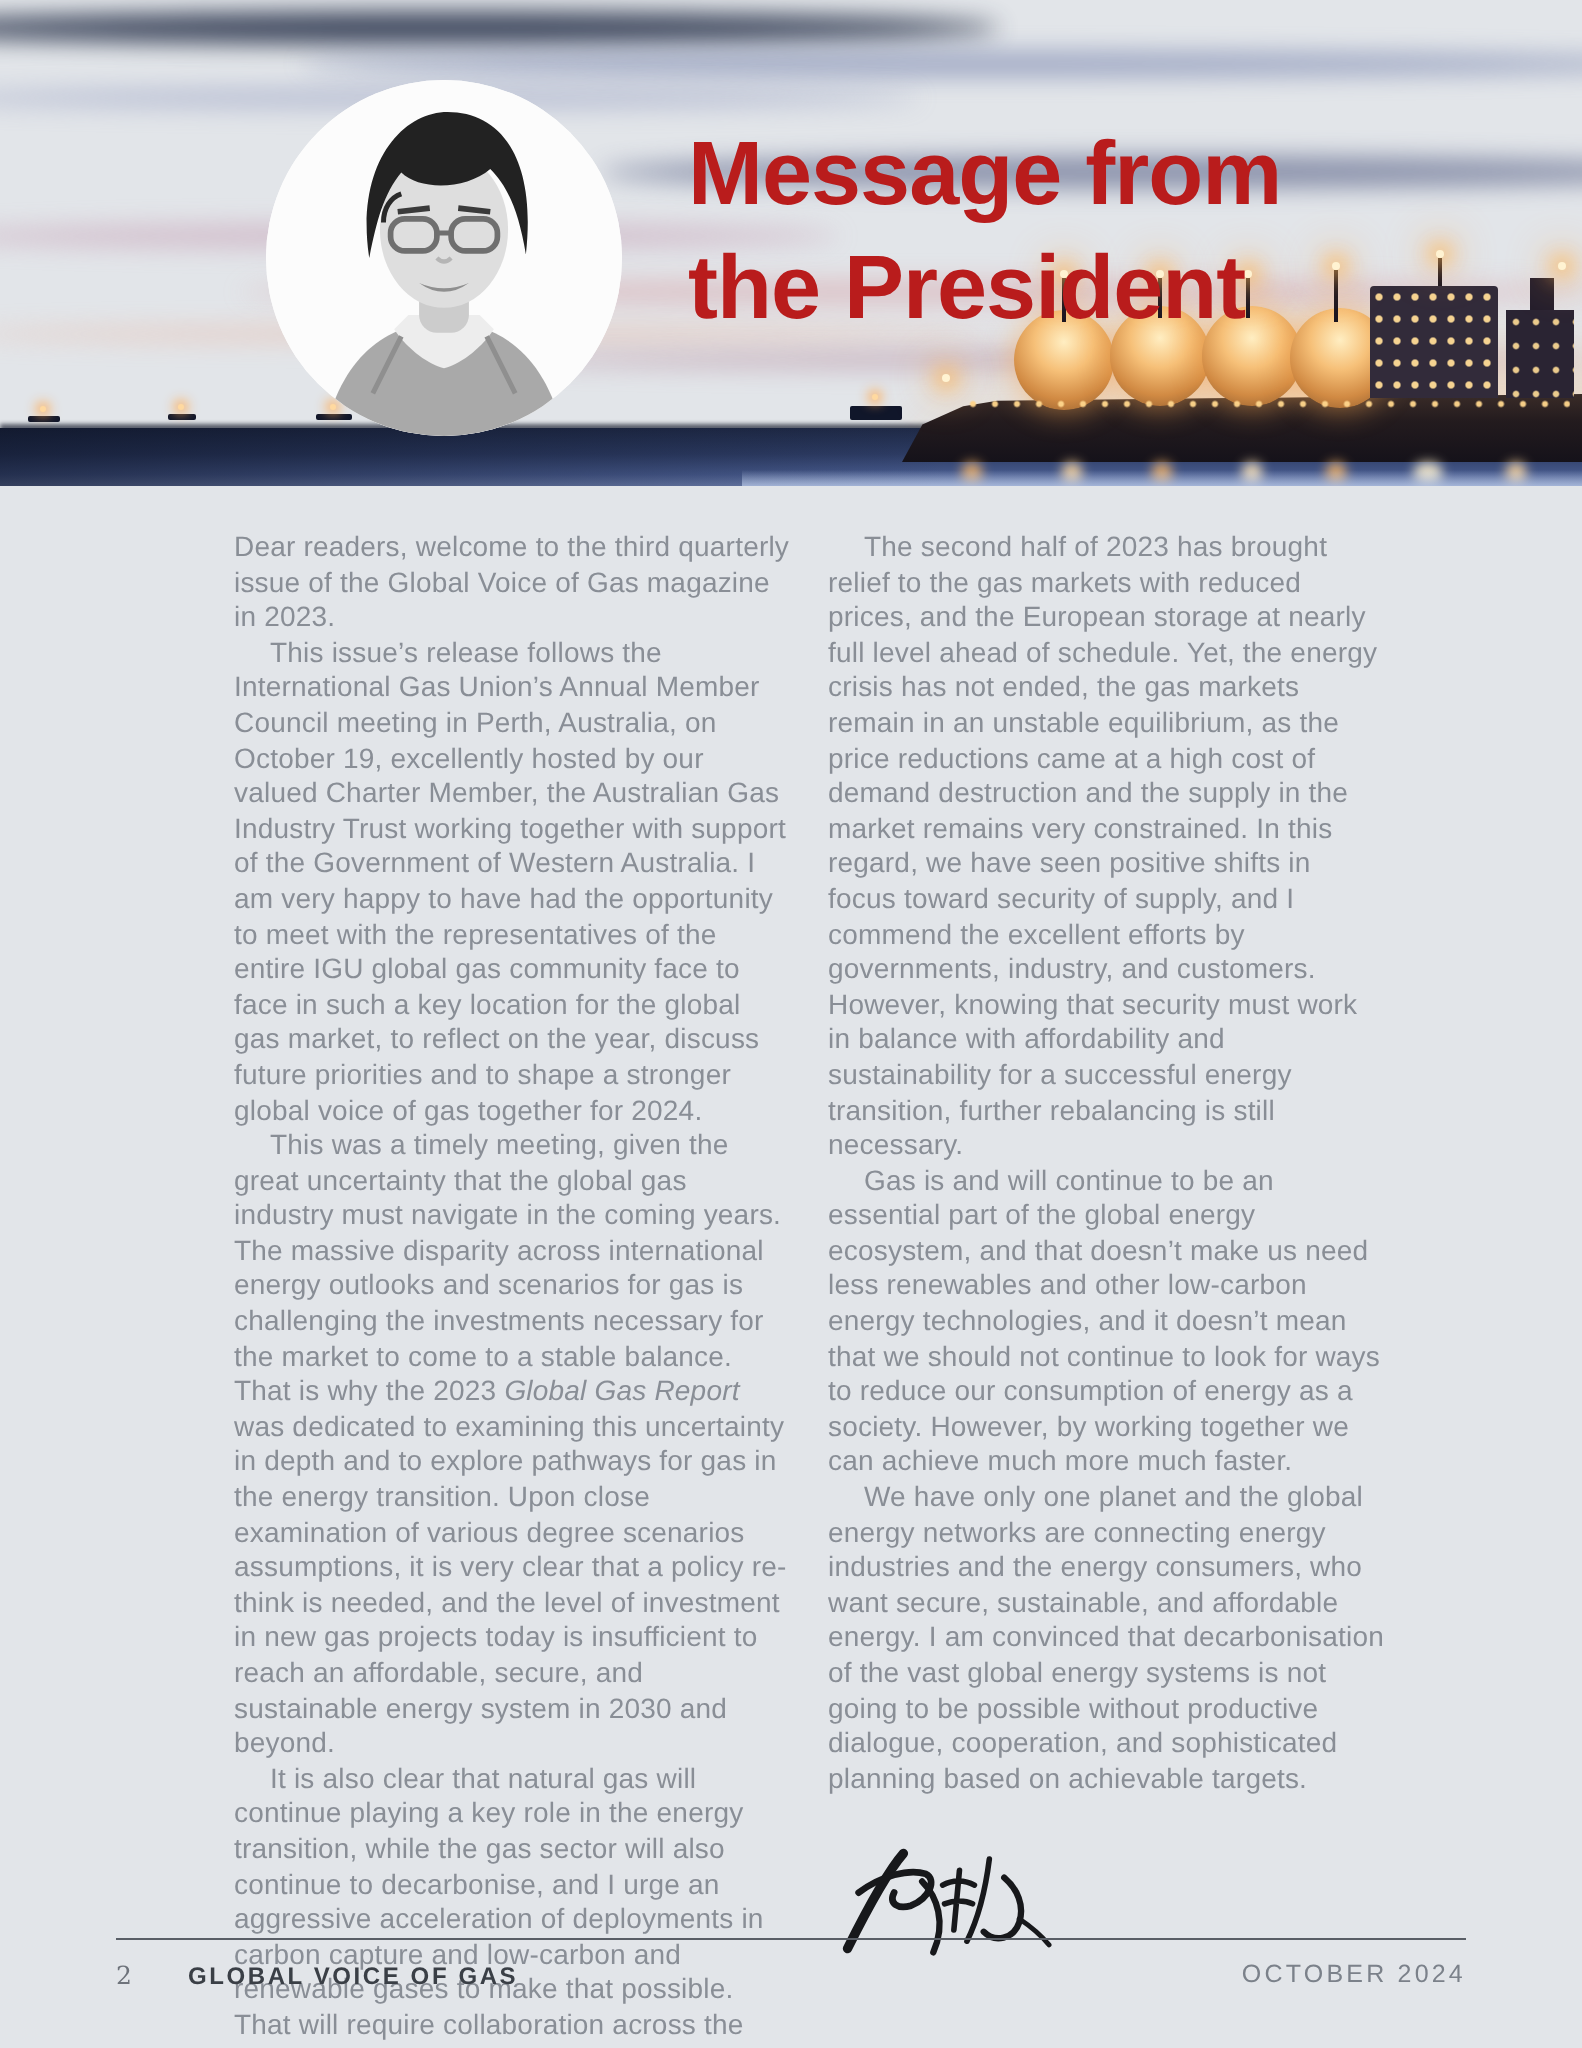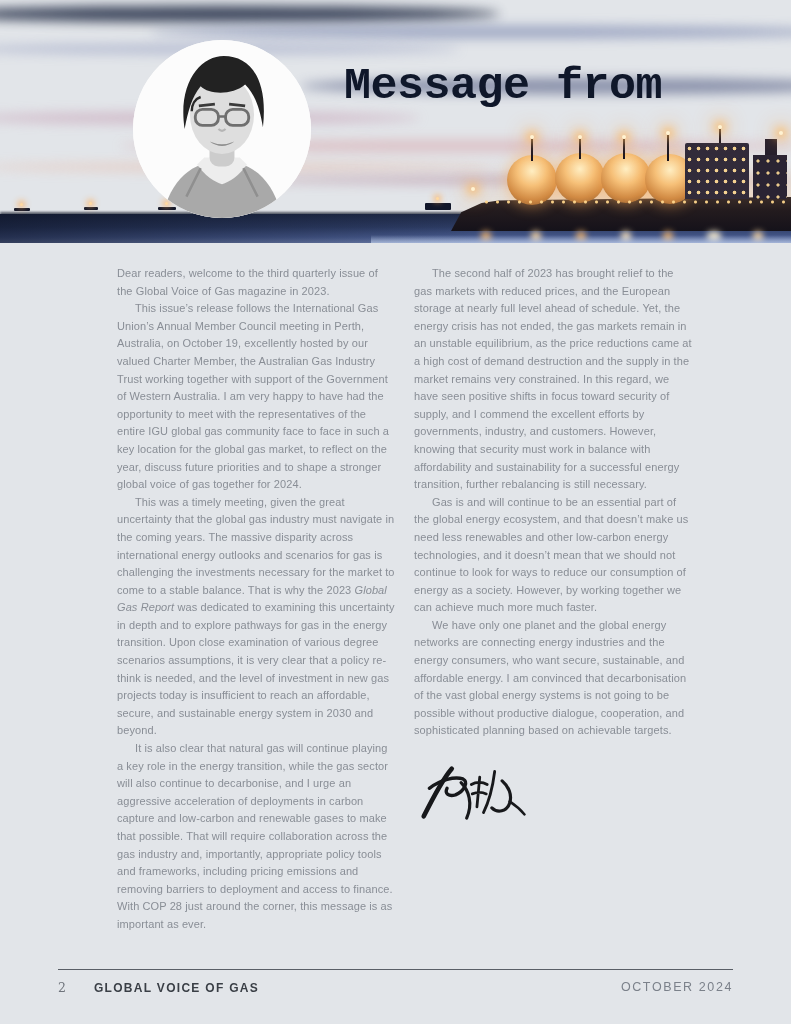"Message from" .hero-title { color: #0f172a -> #b91c1c; font-family: Liberation Mono, monospace -> Liberation Sans, sans-serif }
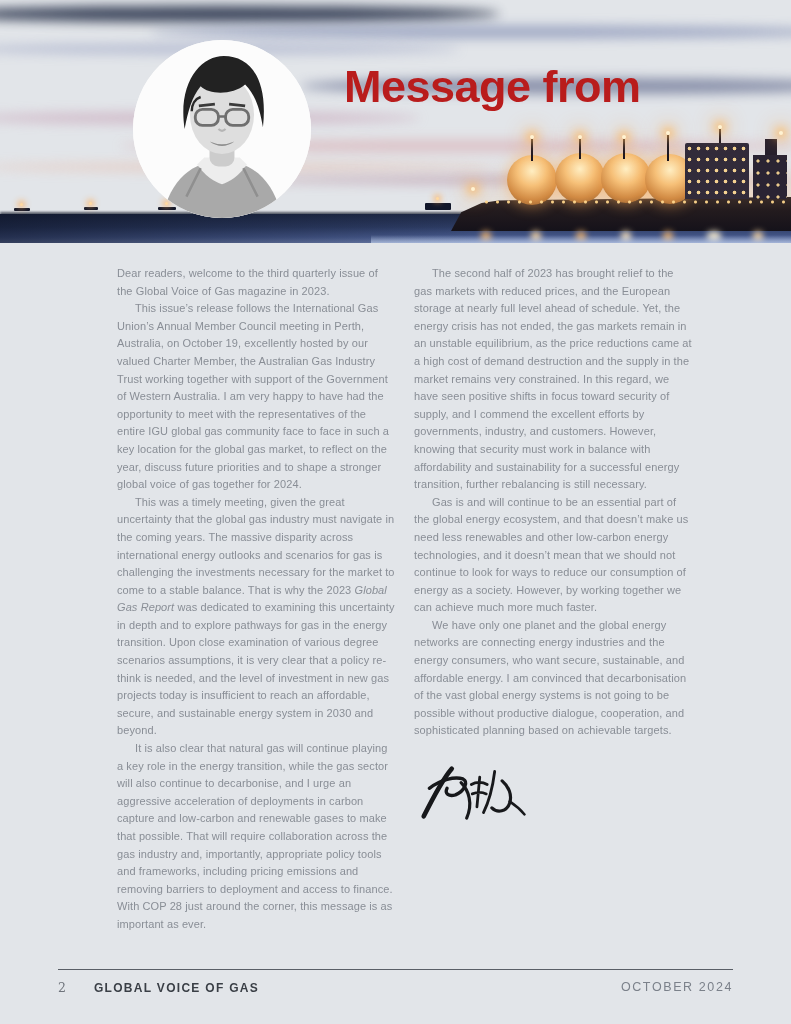"the President" div { html: none -> <div>the President</div> }
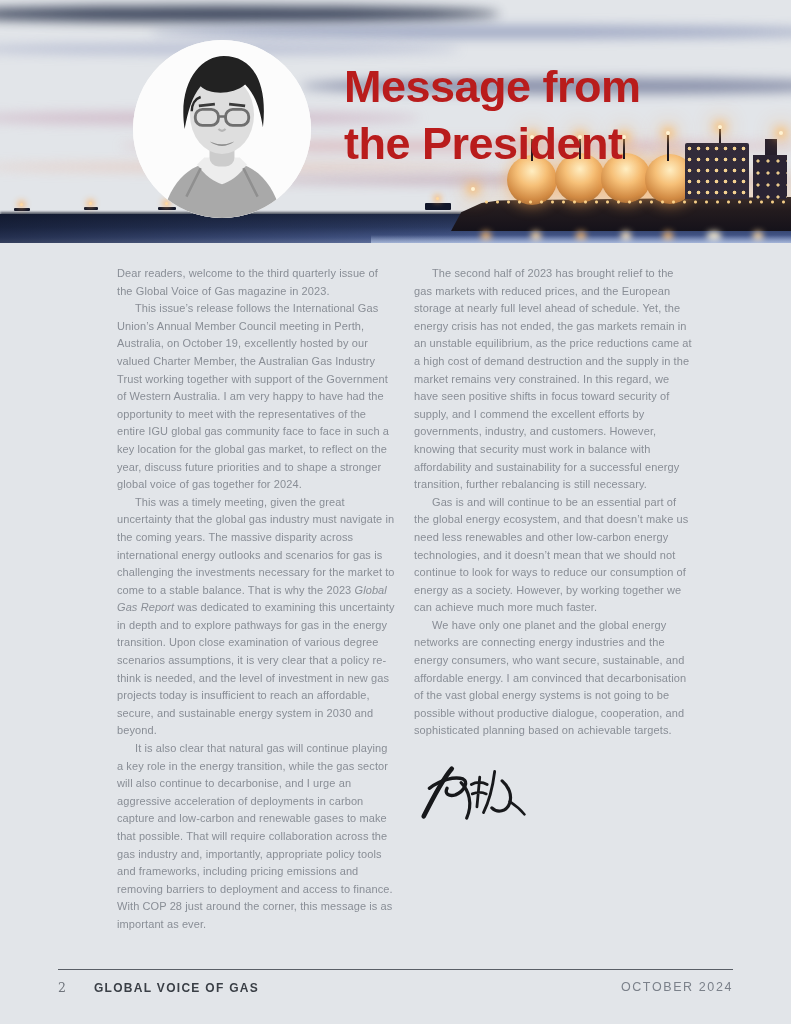"Dear readers, welcome to the" .col p { font-size: 11px -> 14px }
